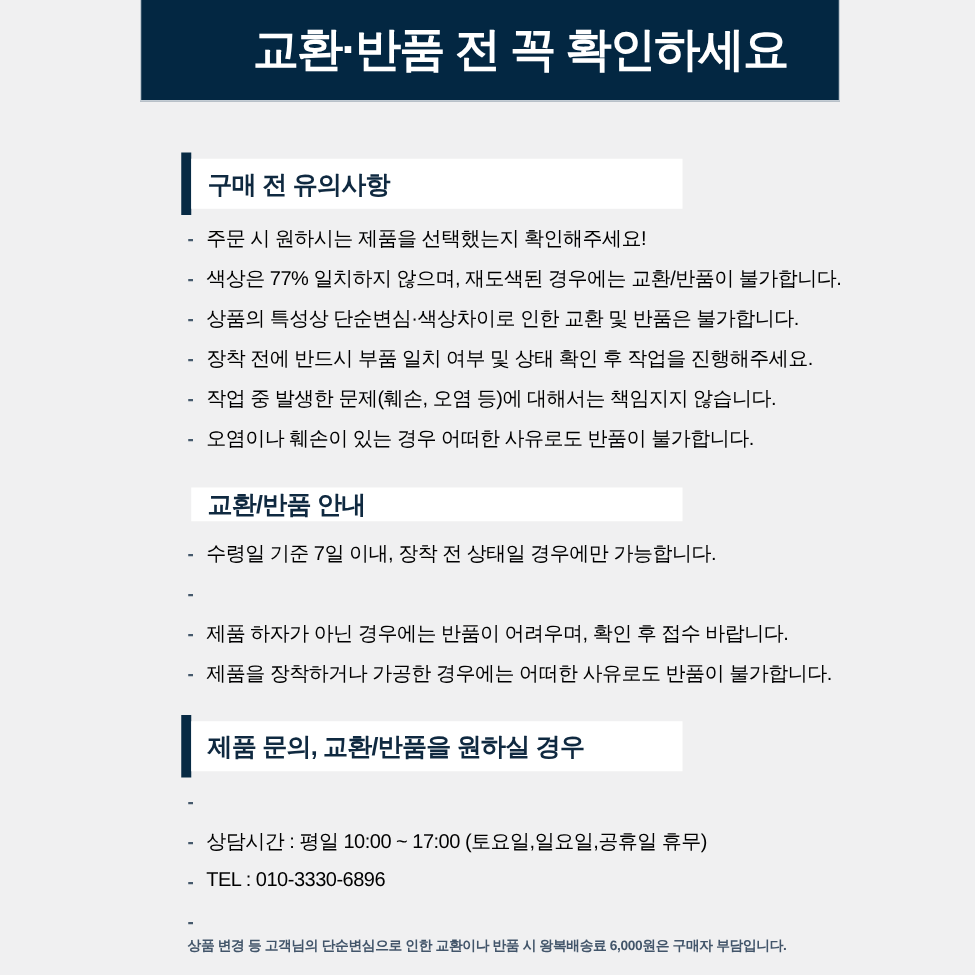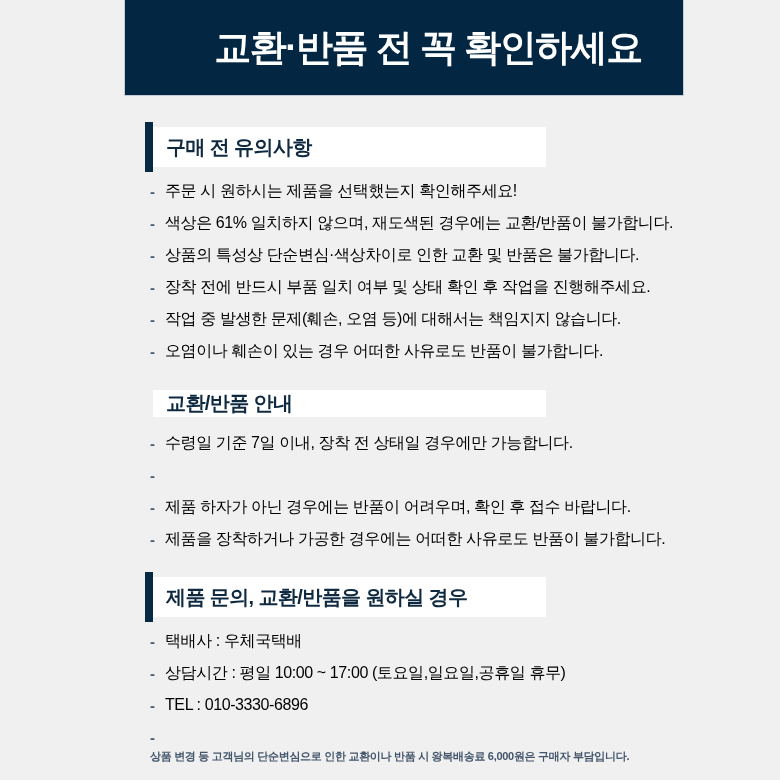"교환·반품 전 꼭 확인하세요" .banner { height: 97px -> 82px; left: 124px -> 112px }
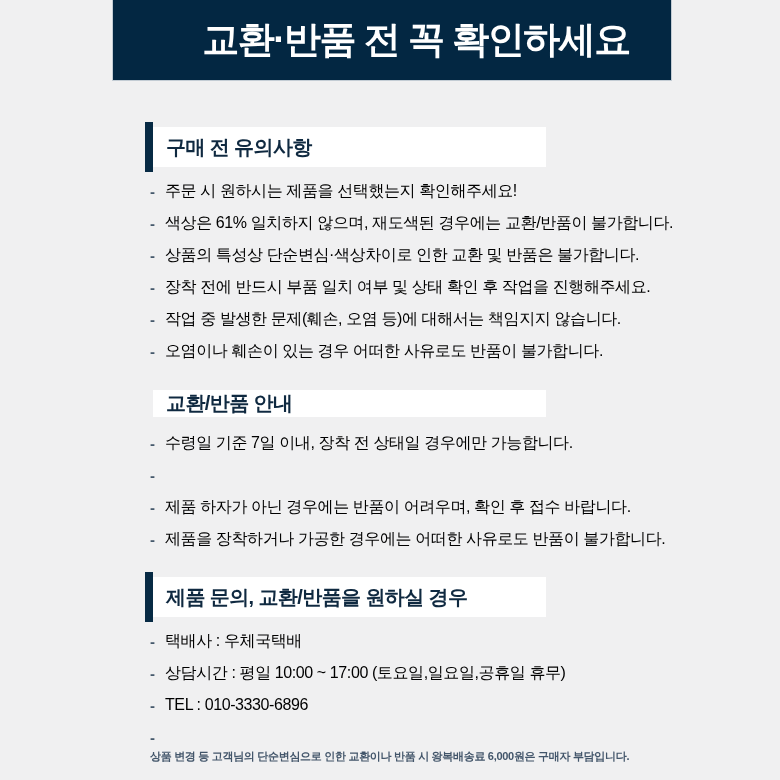"색상은 61% 일치하지 않으며, 재도색된" span.txt { text: 61% -> 77% }
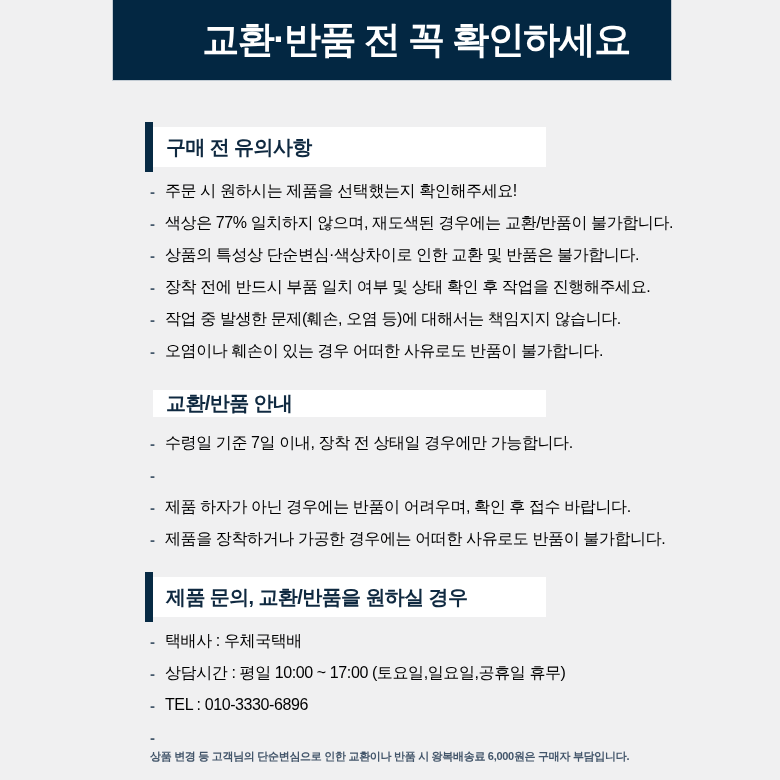"택배사 : 우체국택배" span.txt { html: <span>택배사 : 우체국택배</span> -> none }
